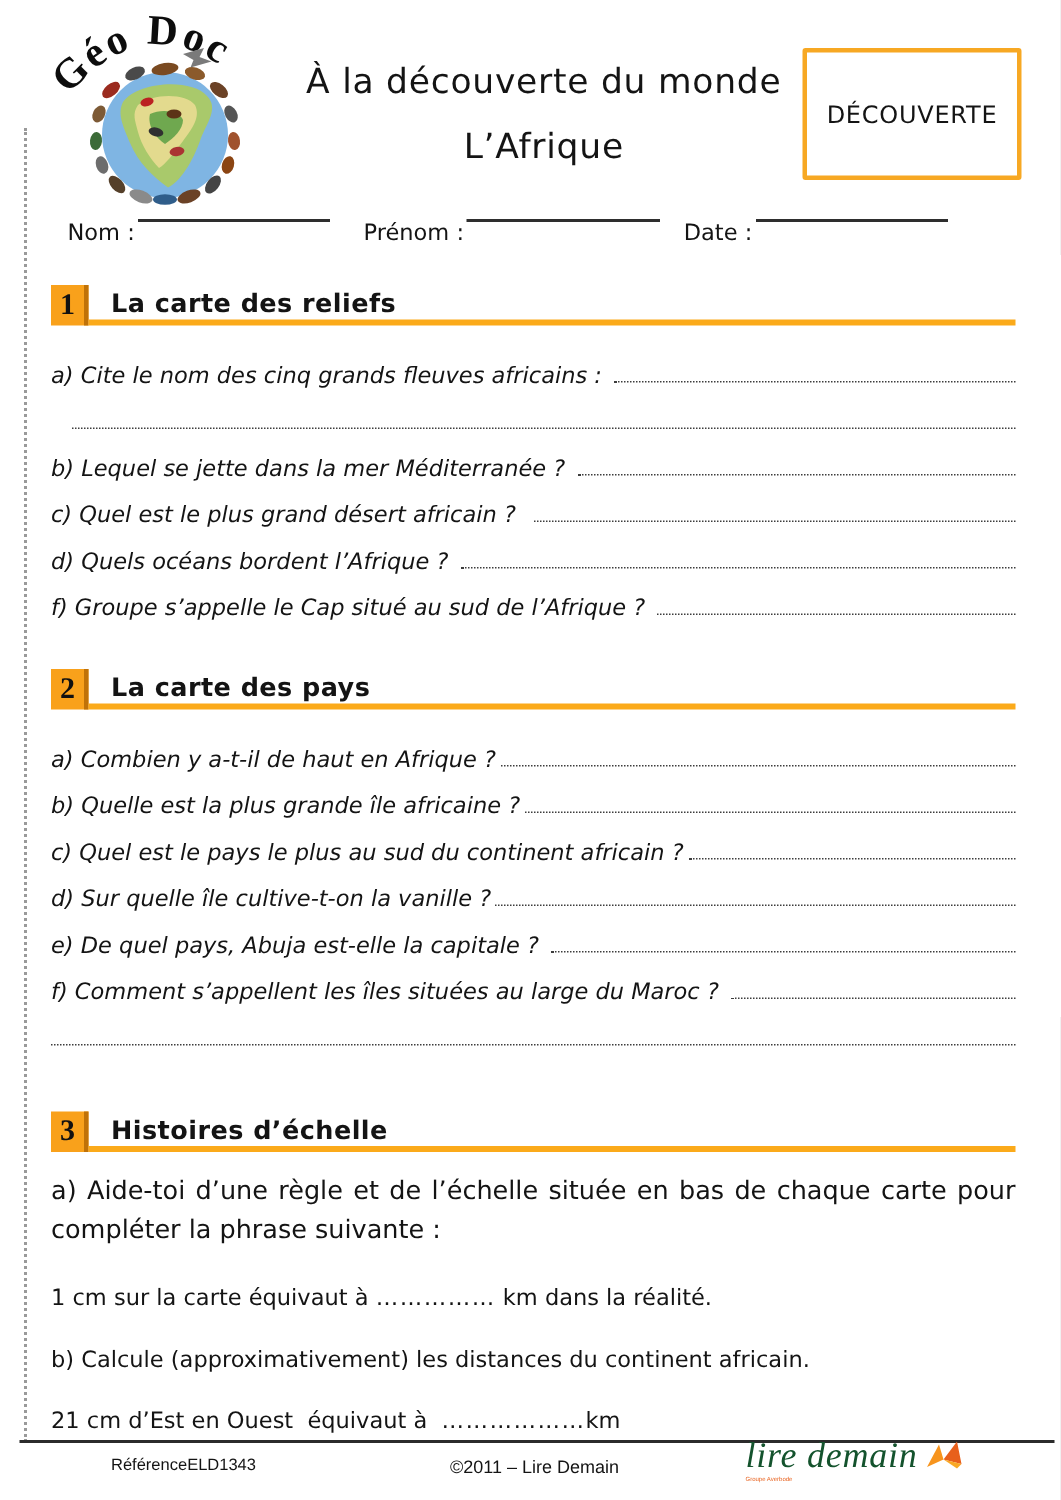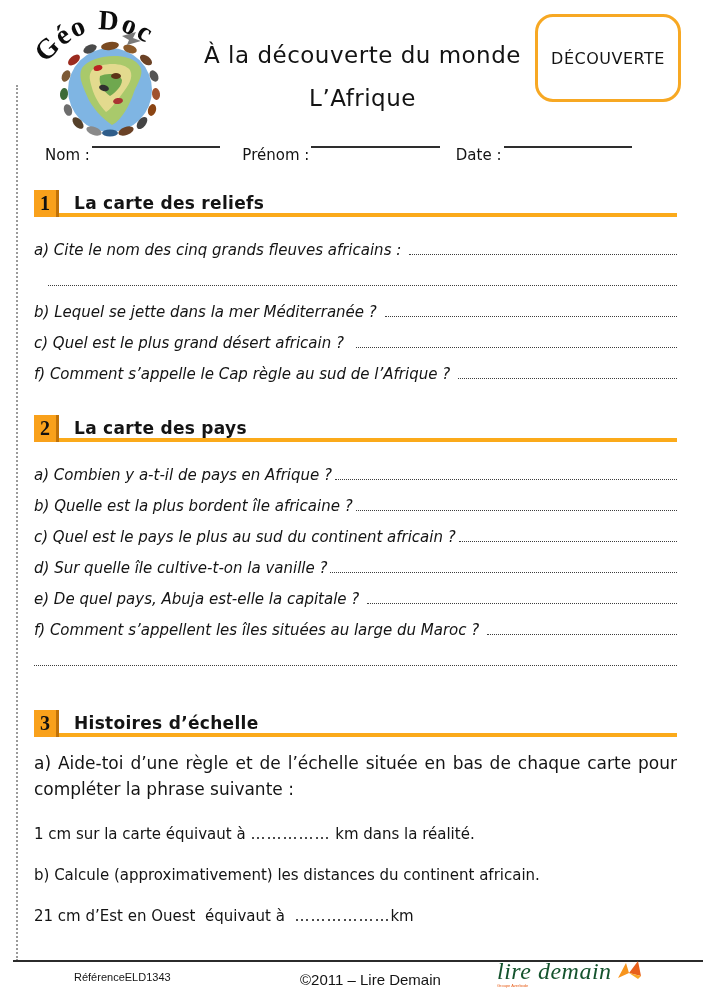"DÉCOUVERTE" .badge { border-radius: 18px -> 2px; margin-top: 8px -> 26px }
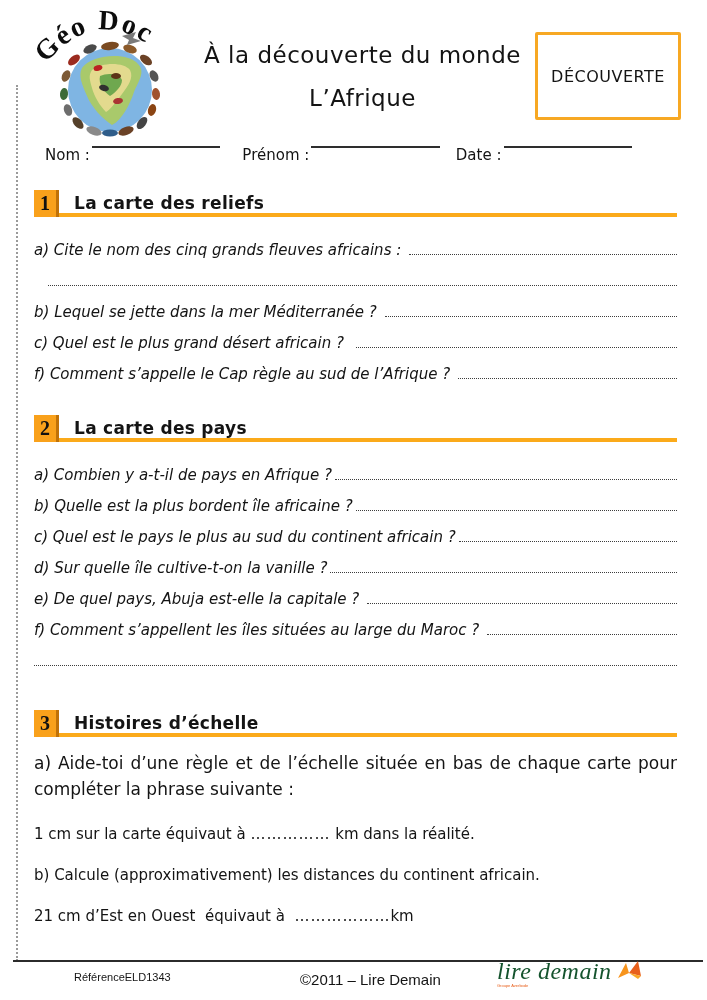"d) Quels océans bordent l’Afrique" div.q-row { html: none -> <div> <span>d) Quels océans bordent l’Afrique ? </span> <span></span> </div> }
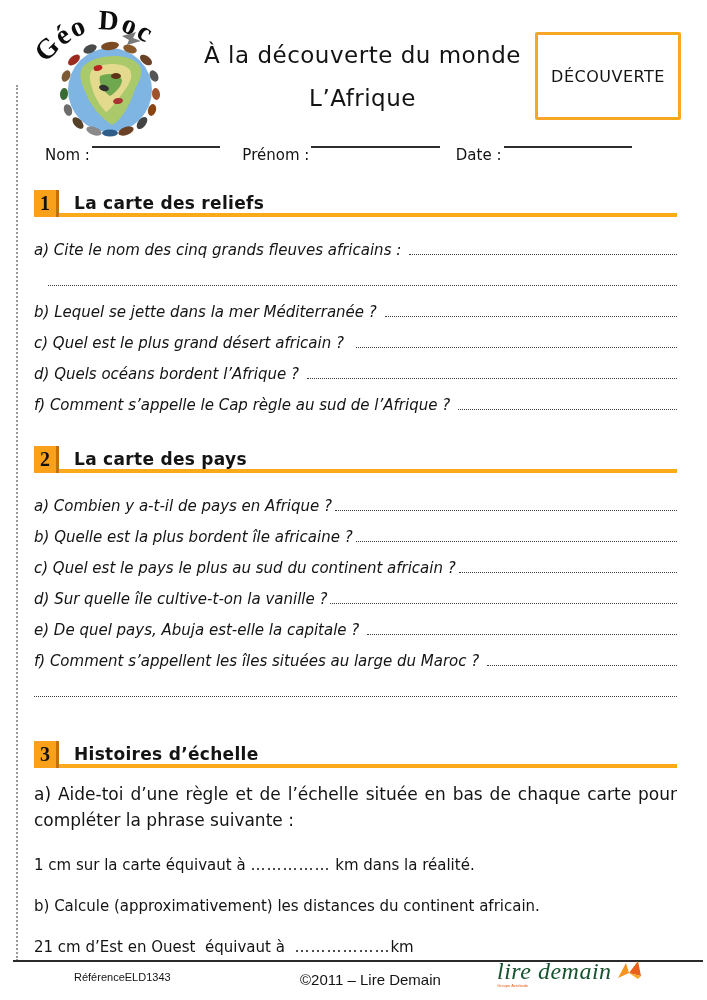"f) Comment s’appelle le Cap" span.q-text { text: Comment s’appelle le Cap règle -> Groupe s’appelle le Cap situé }
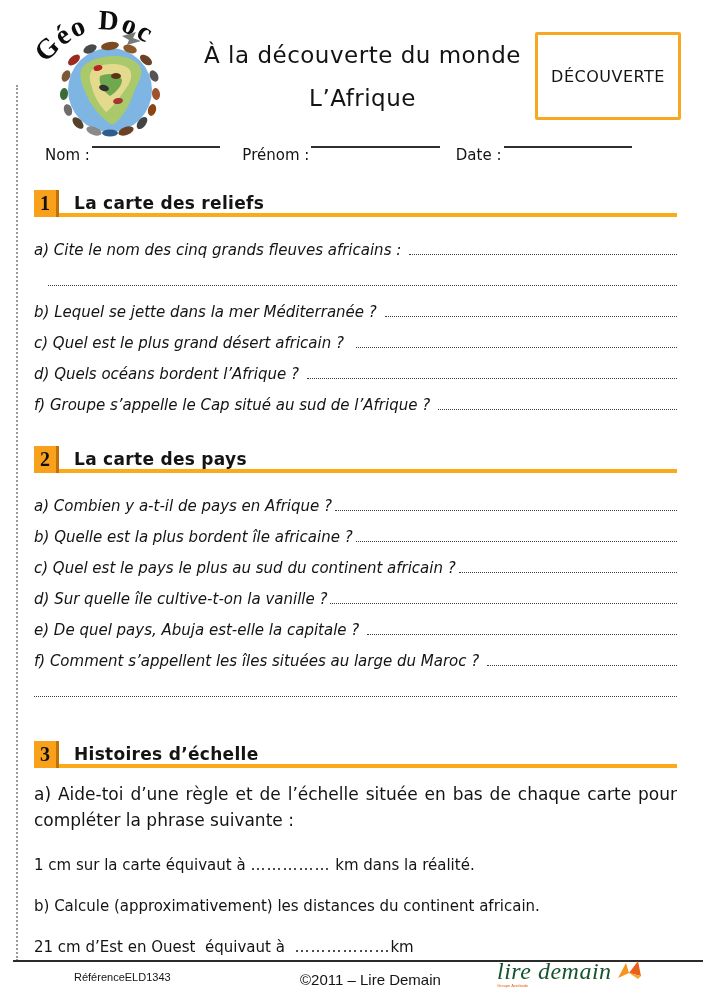"a) Combien y a-t-il de" span.q-text { text: pays -> haut }
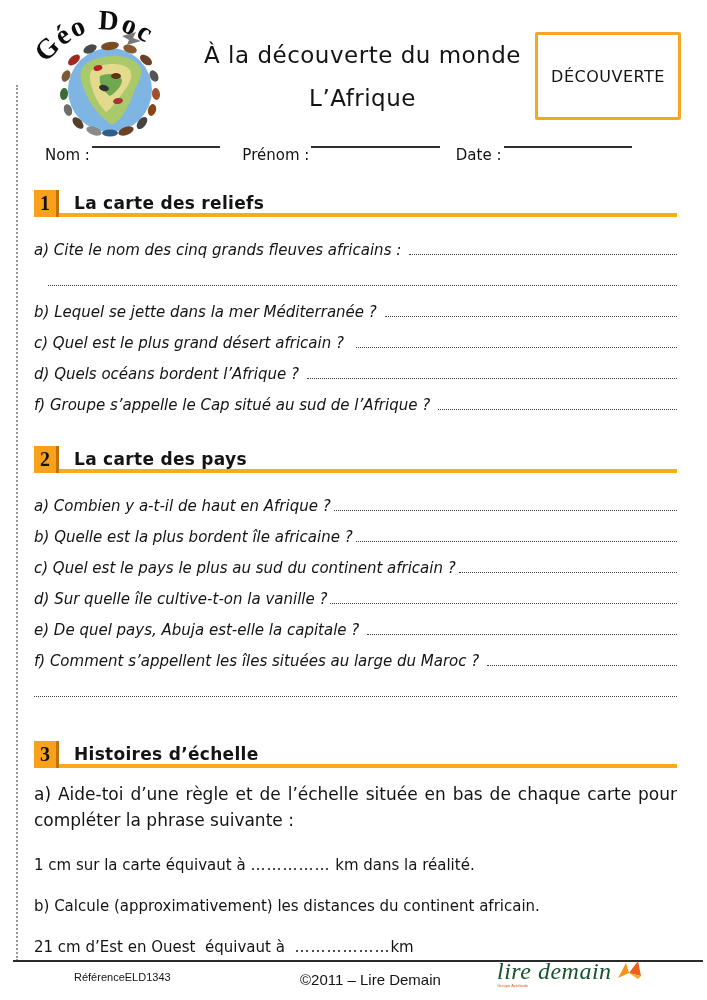"b) Quelle est la plus" span.q-text { text: bordent -> grande }
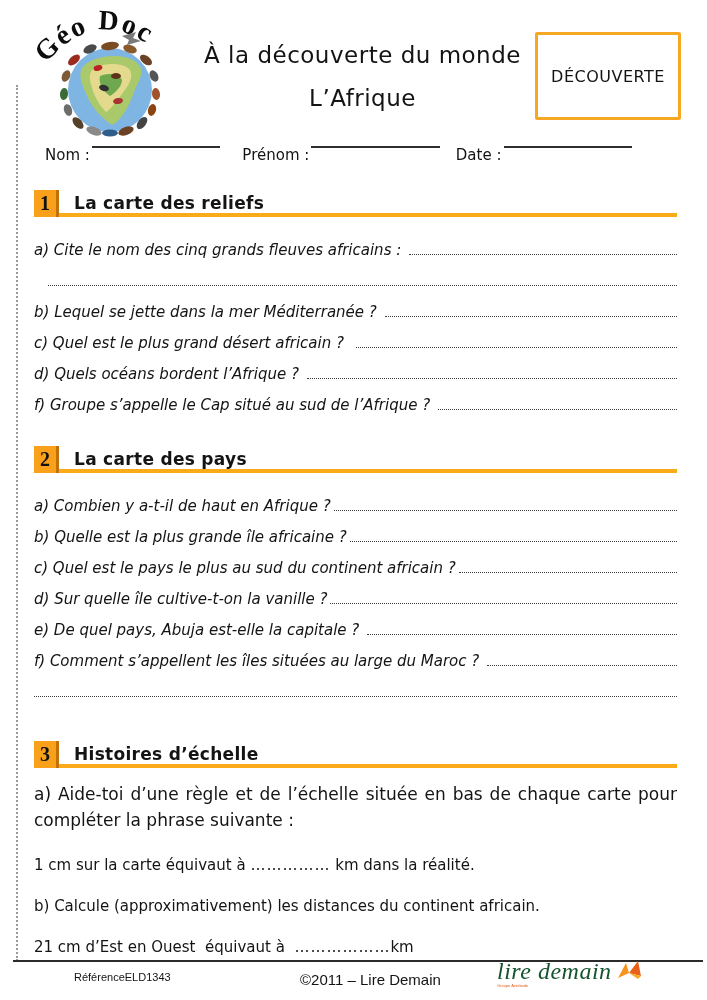"©2011 – Lire Demain" .footer-copy { font-size: 15px -> 12px }
